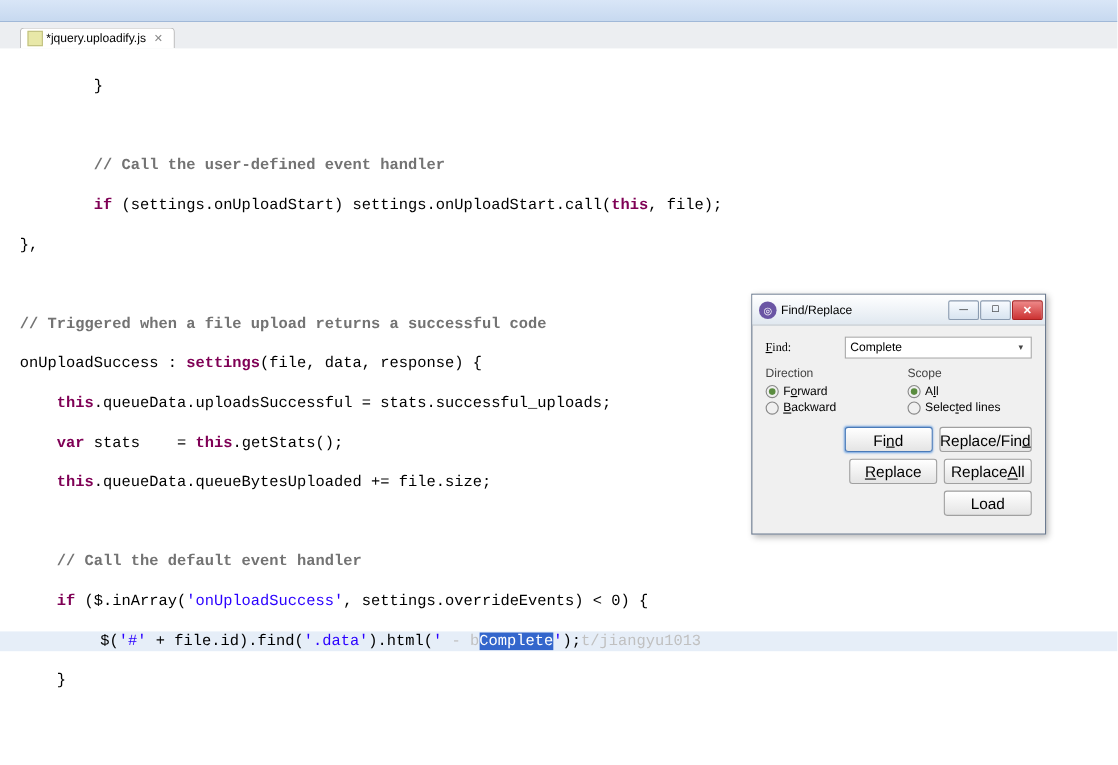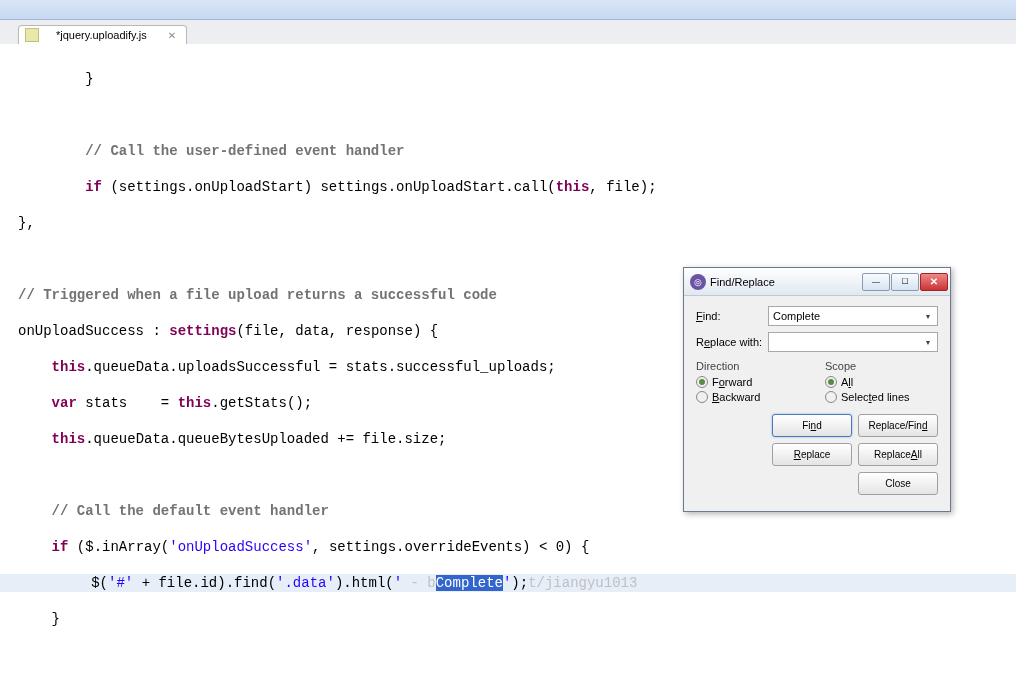"*jquery.uploadify.js" .tab { gap: 17px -> 3px }
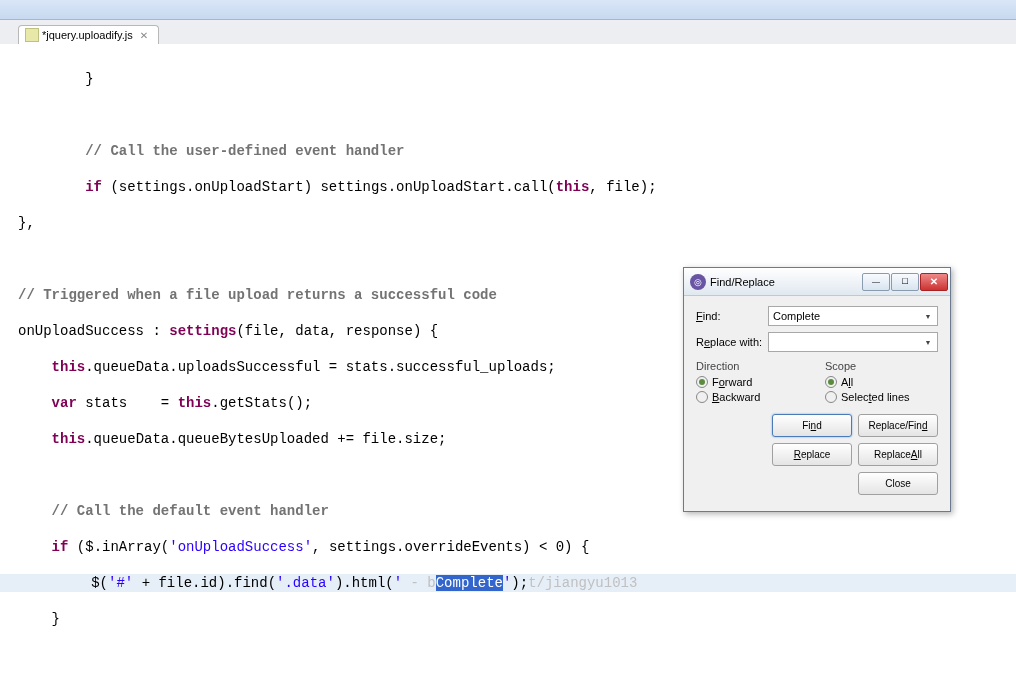"Find:" .form-label { font-family: none -> Liberation Serif, serif }
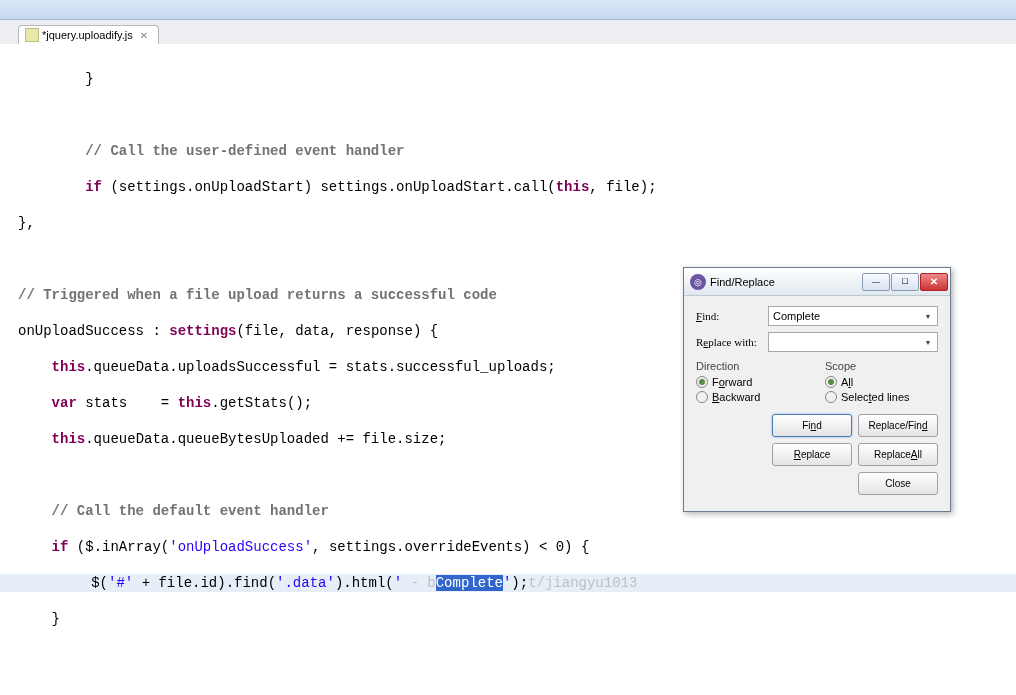"Replace with:" div.form-row { html: <div> <div>R<u>e</u>place with:</div> <div> <span></span> <span>▼</span> </div> </div> -> none }
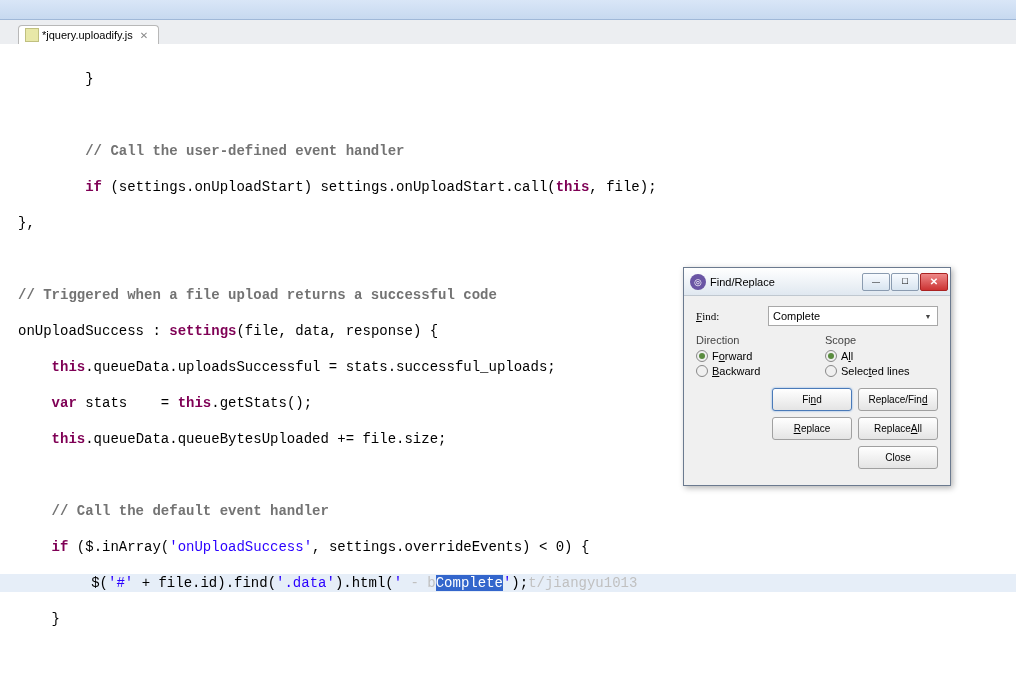"Fi d" .btn { font-size: 10px -> 14px }
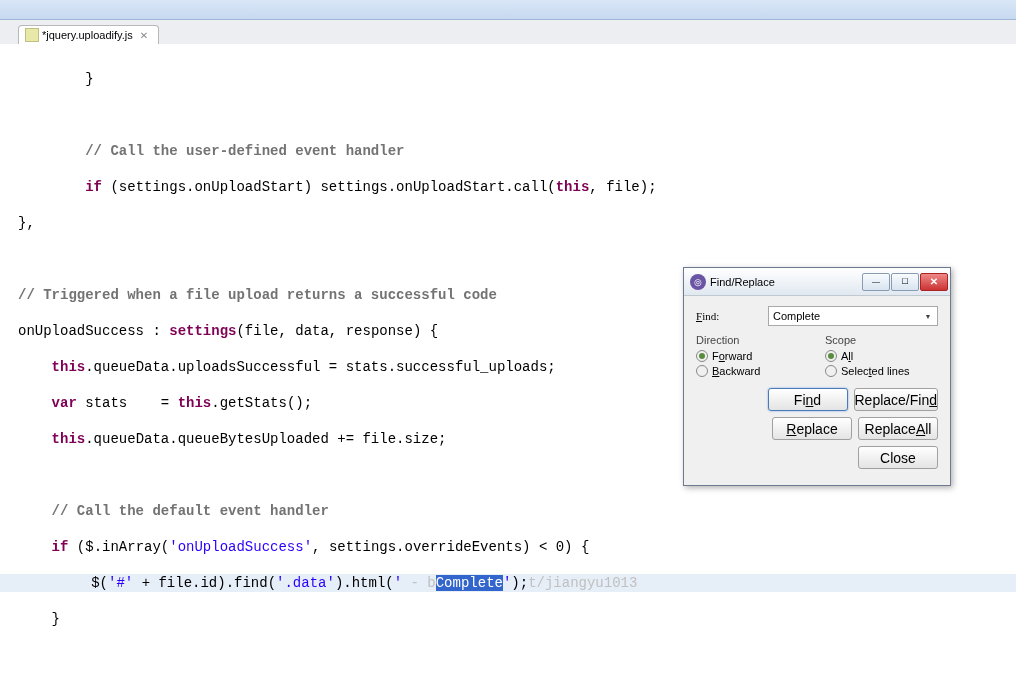"Close" div.btn { text: Close -> Load }
